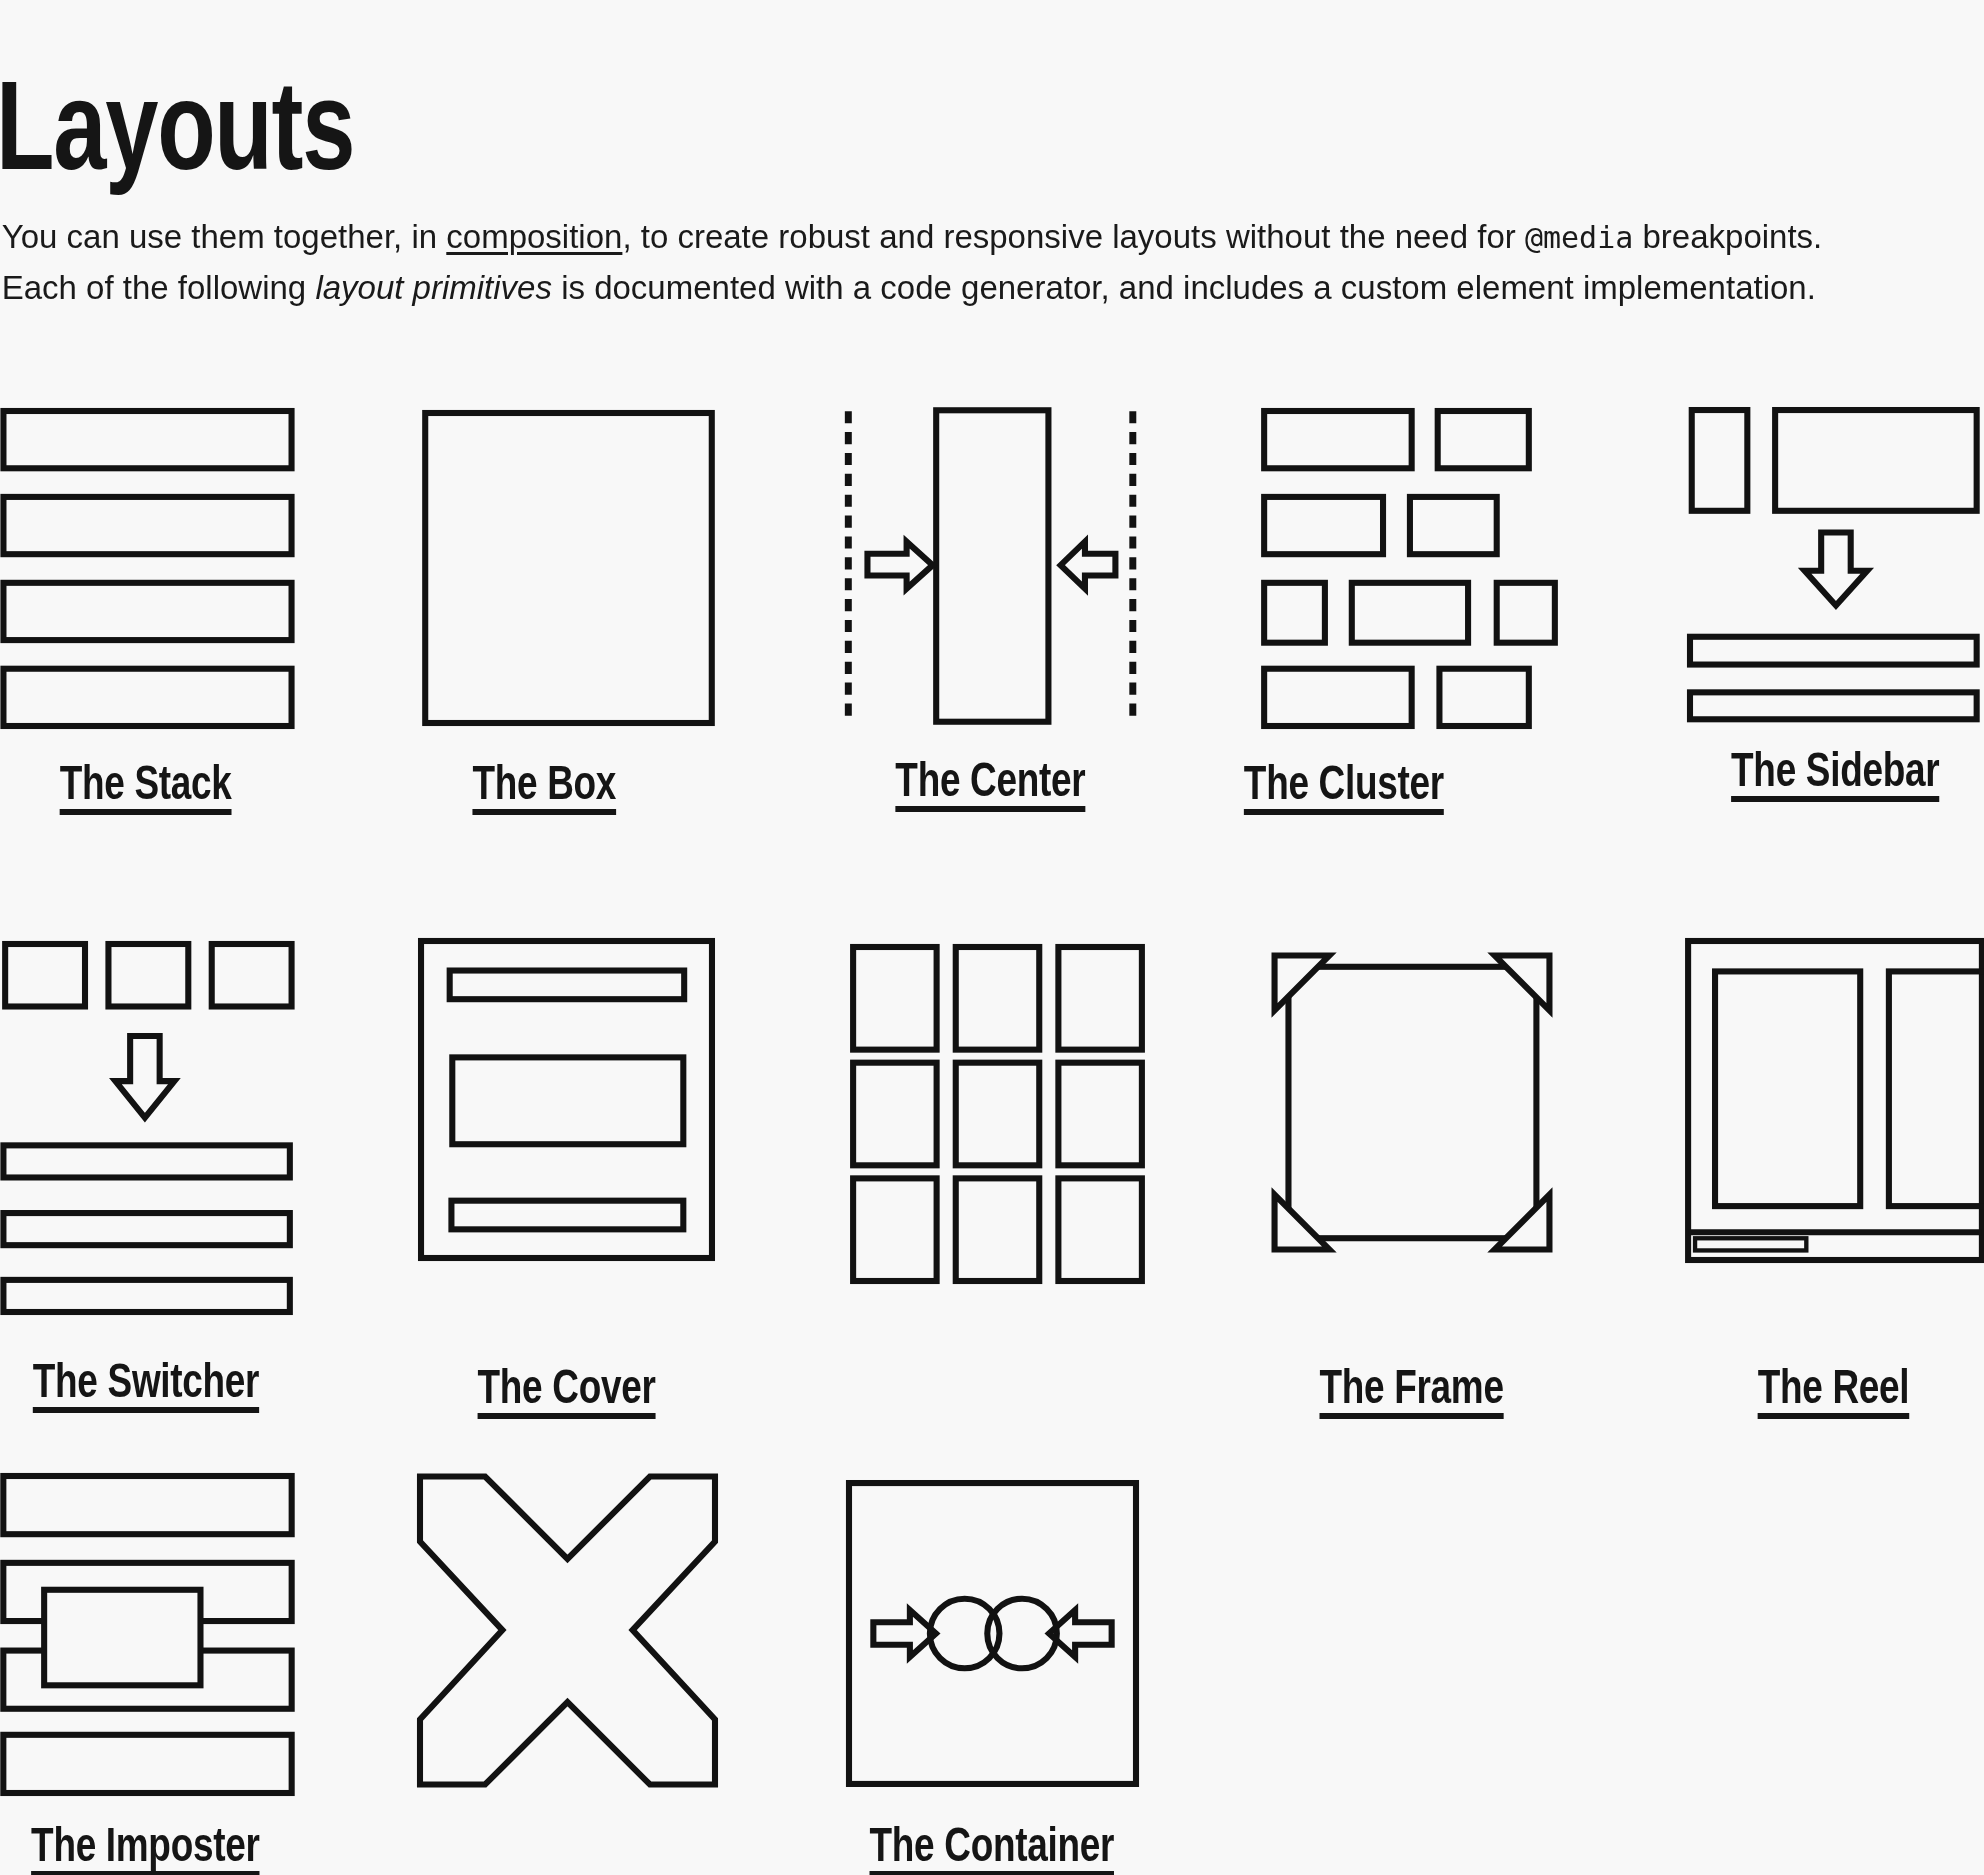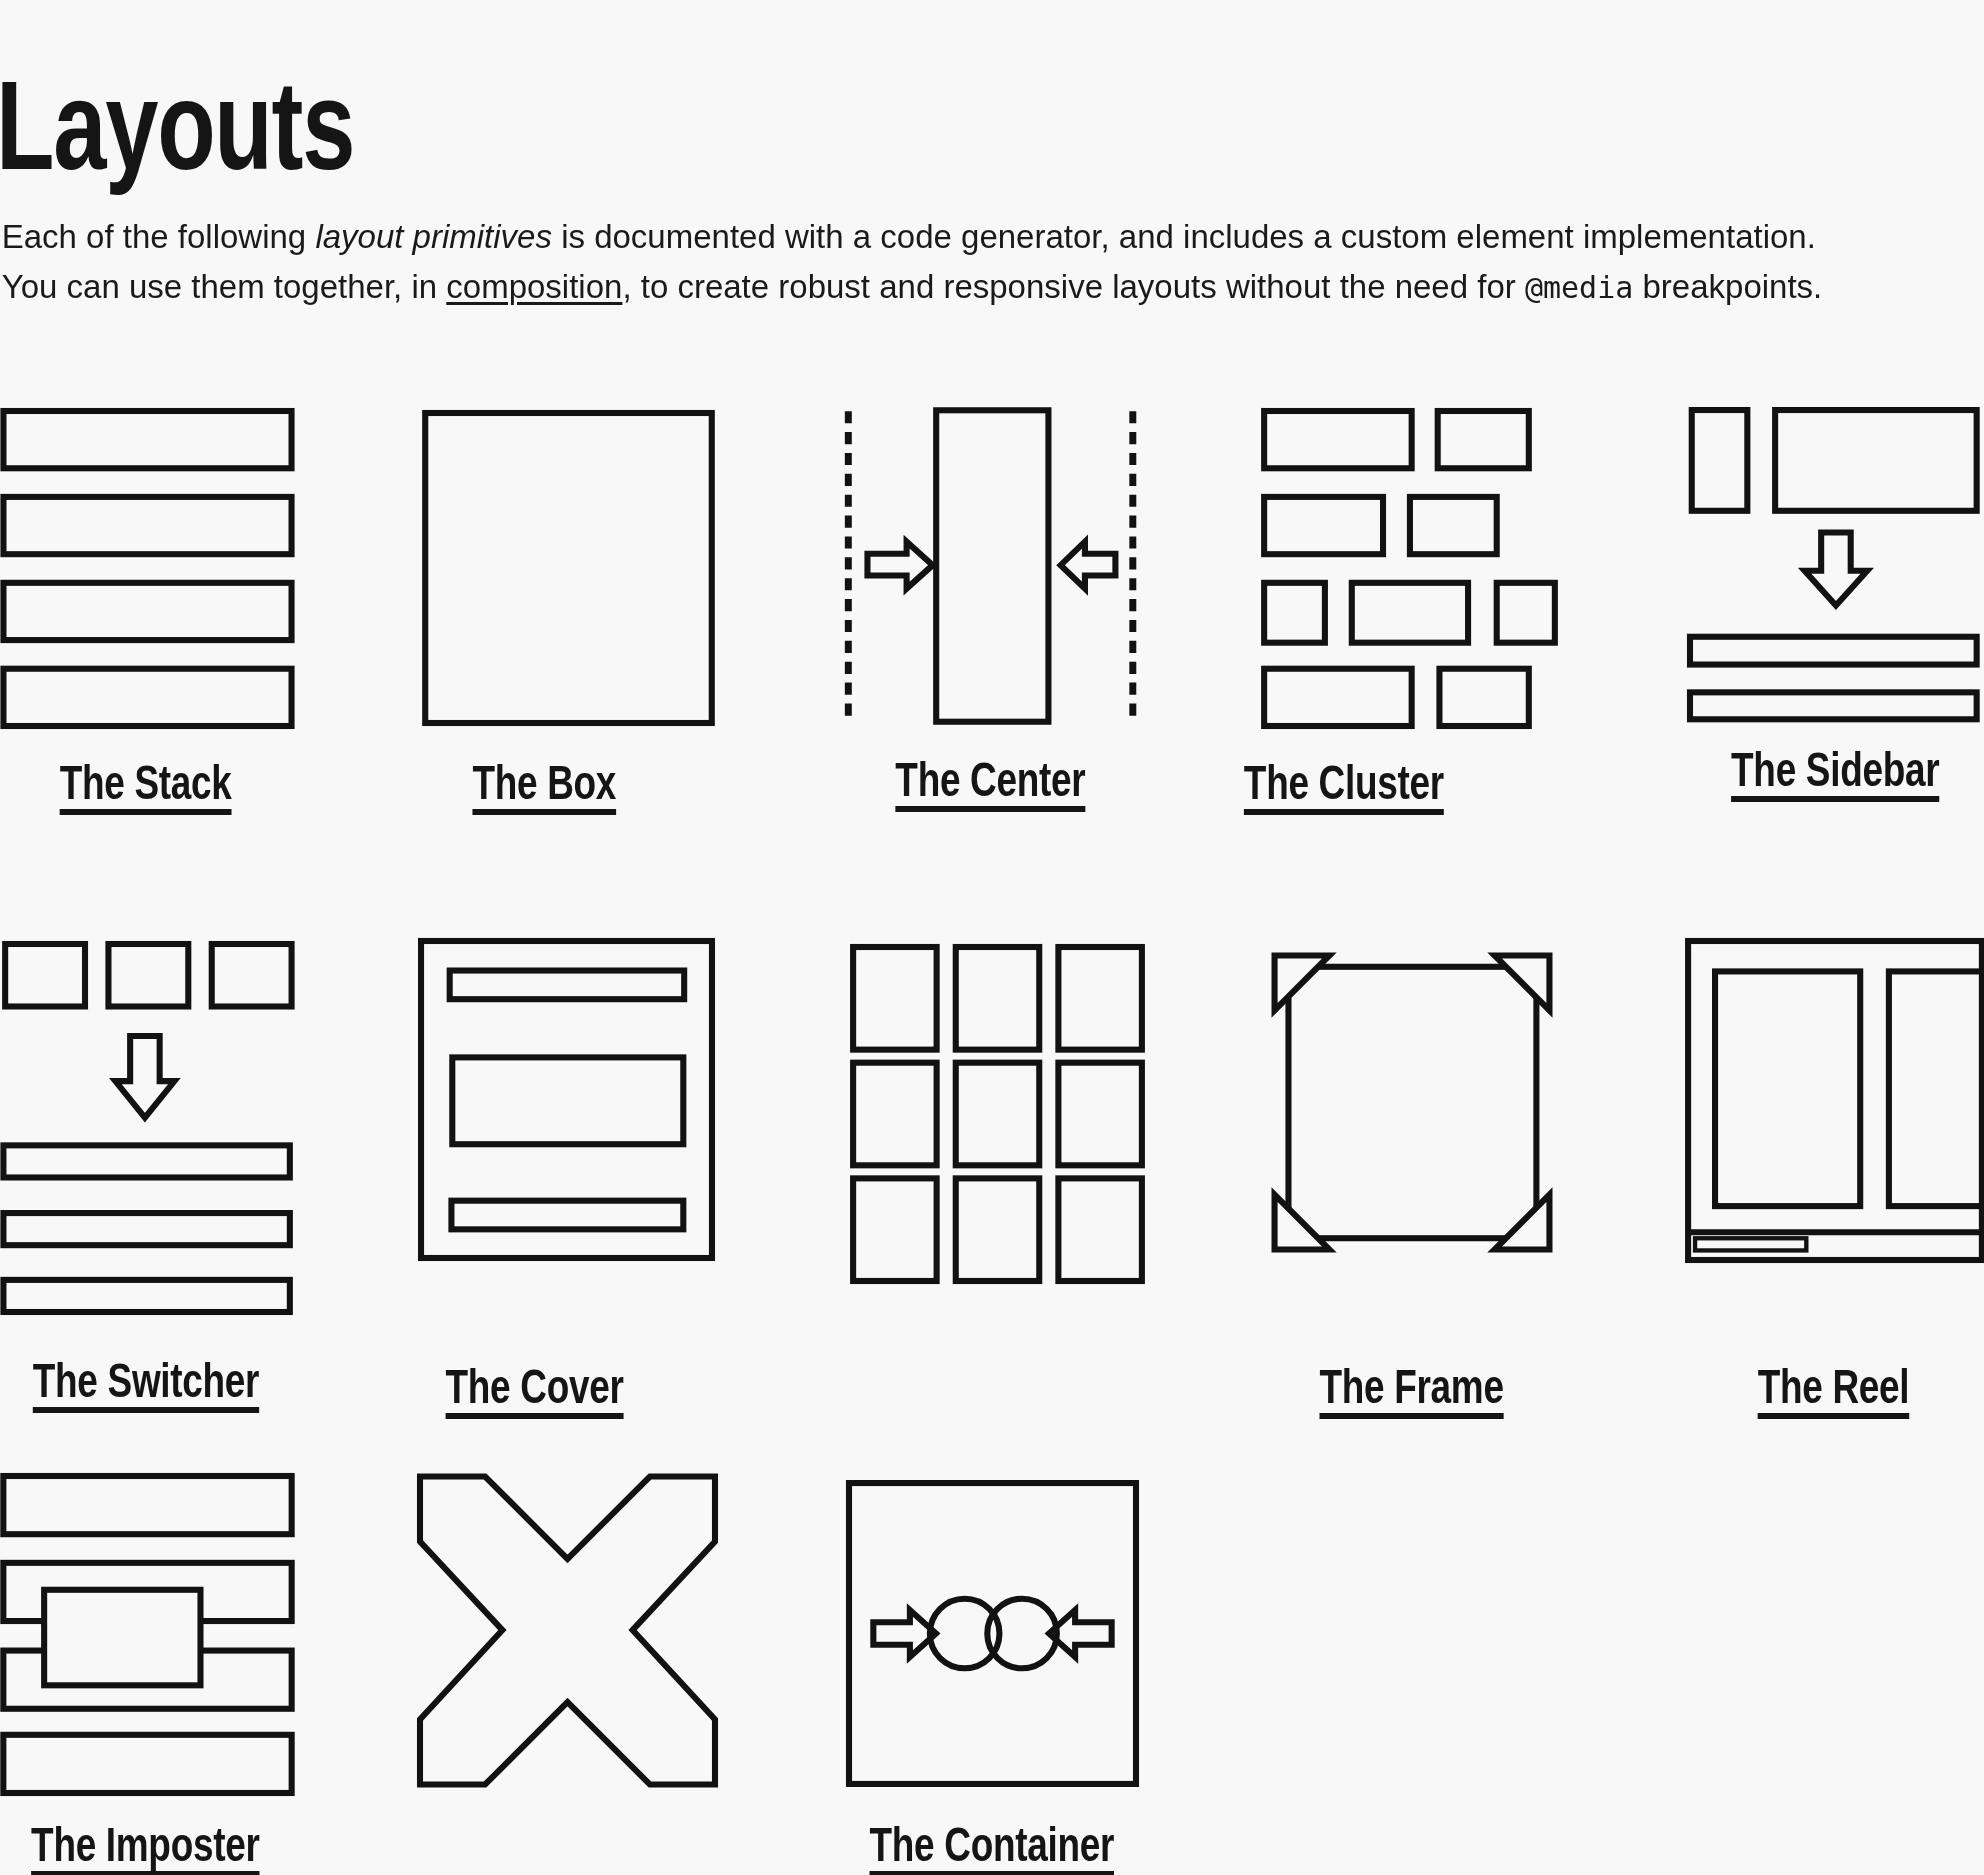"Each of the following layout" div { order: before "You can use them together," -> after "You can use them together," }
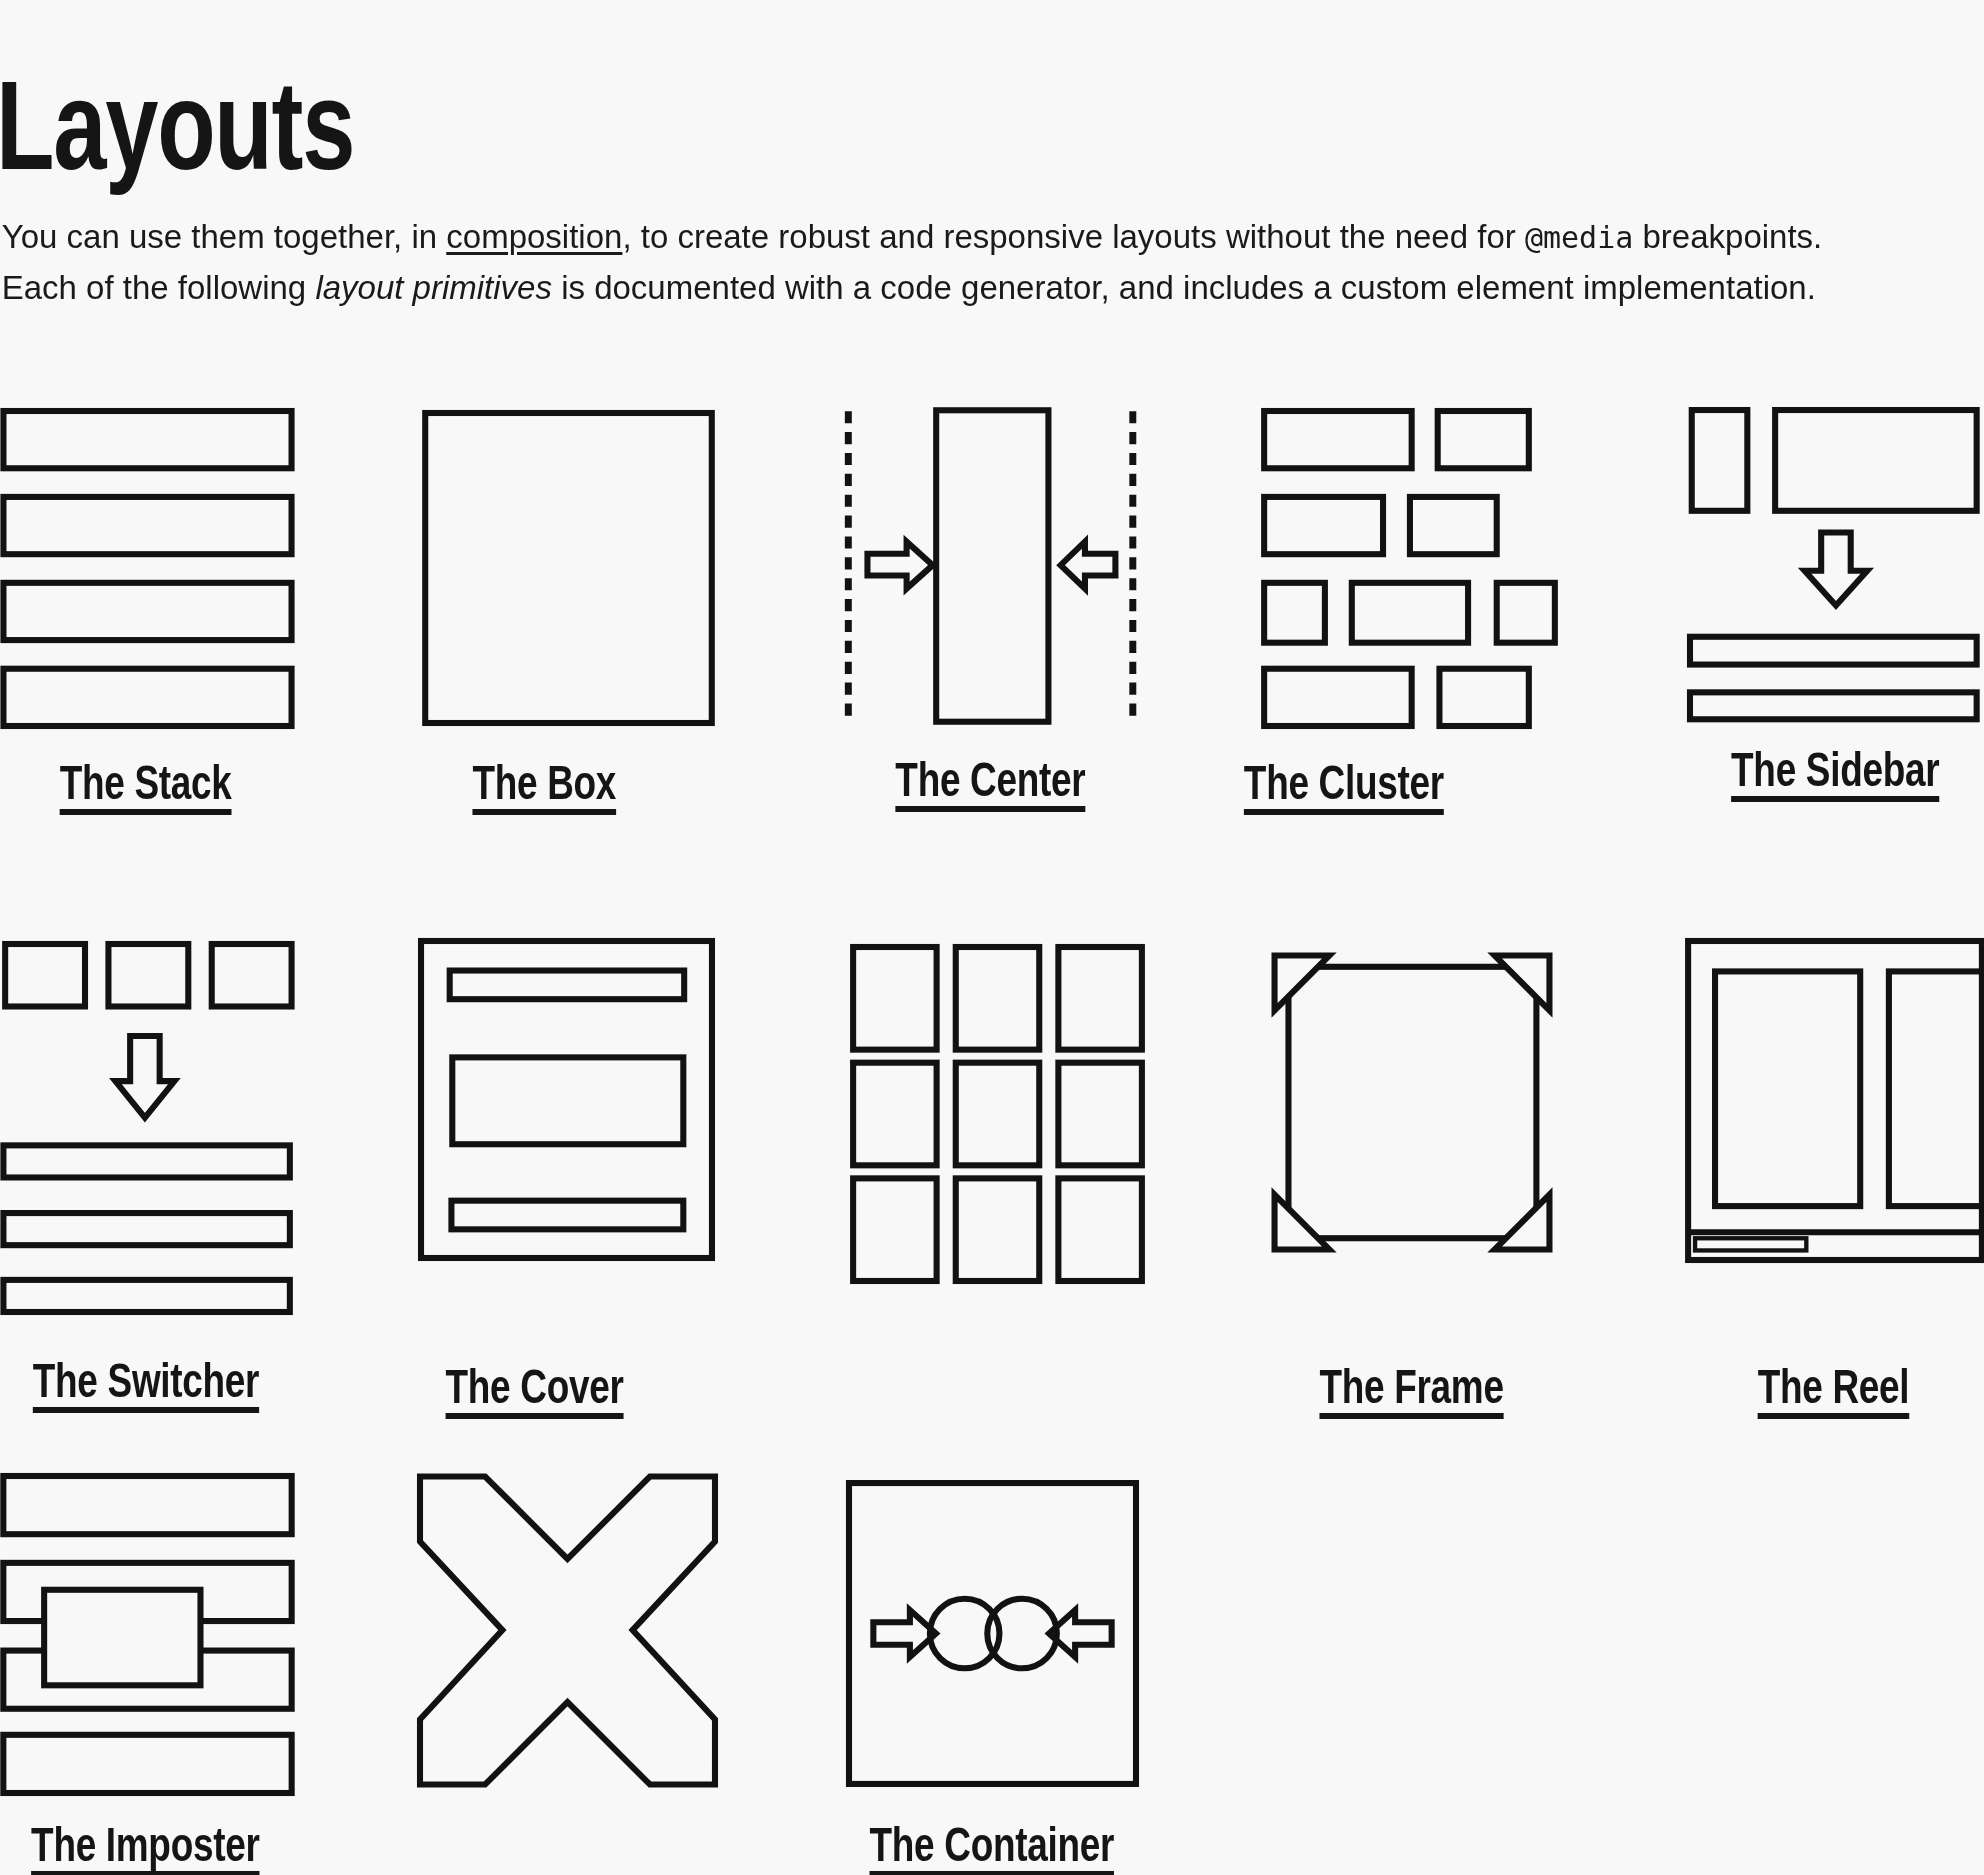"The Cover" div.lbl { left: 535px -> 567px }
